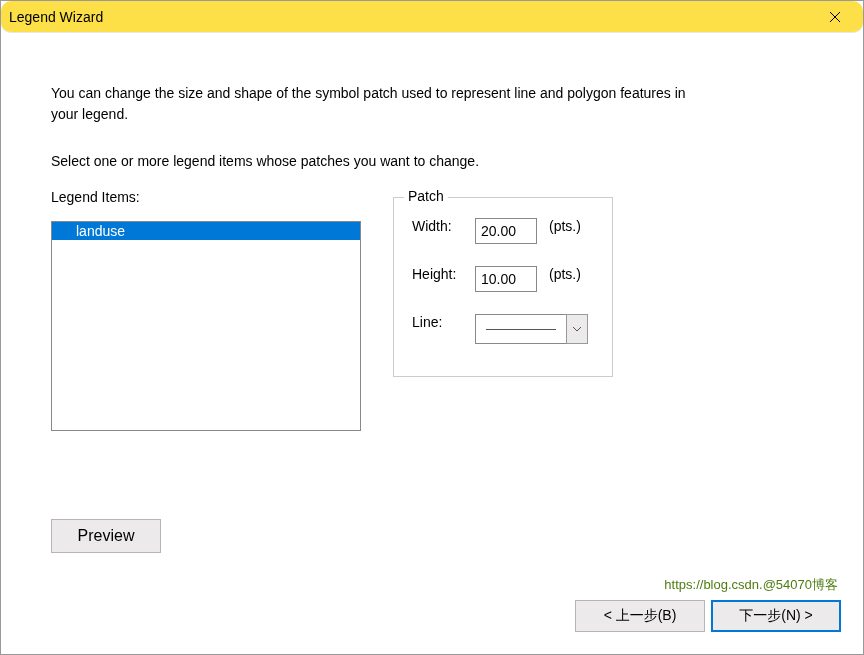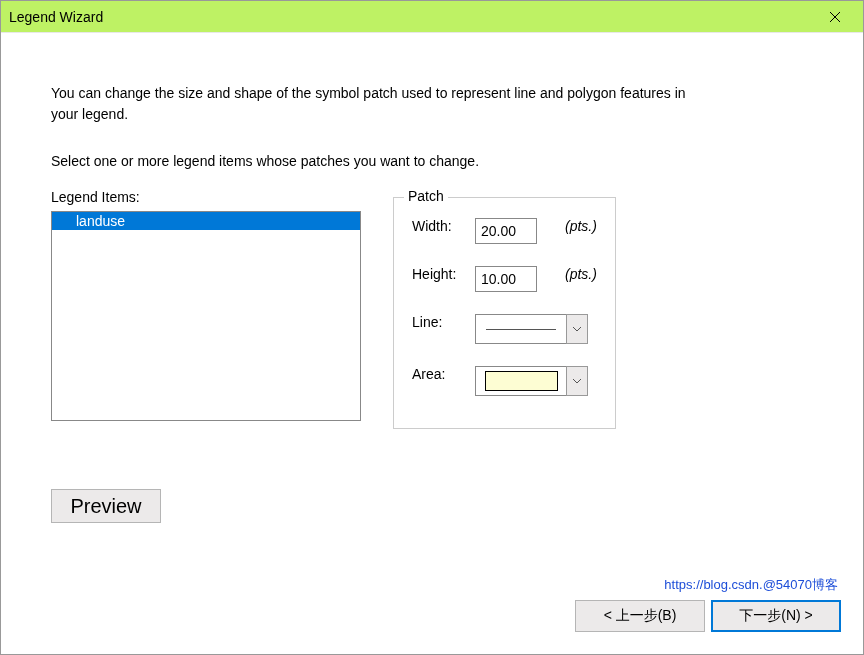"Legend Wizard" .titlebar { background: #bef264 -> #fde047; border-radius: none -> 10px }
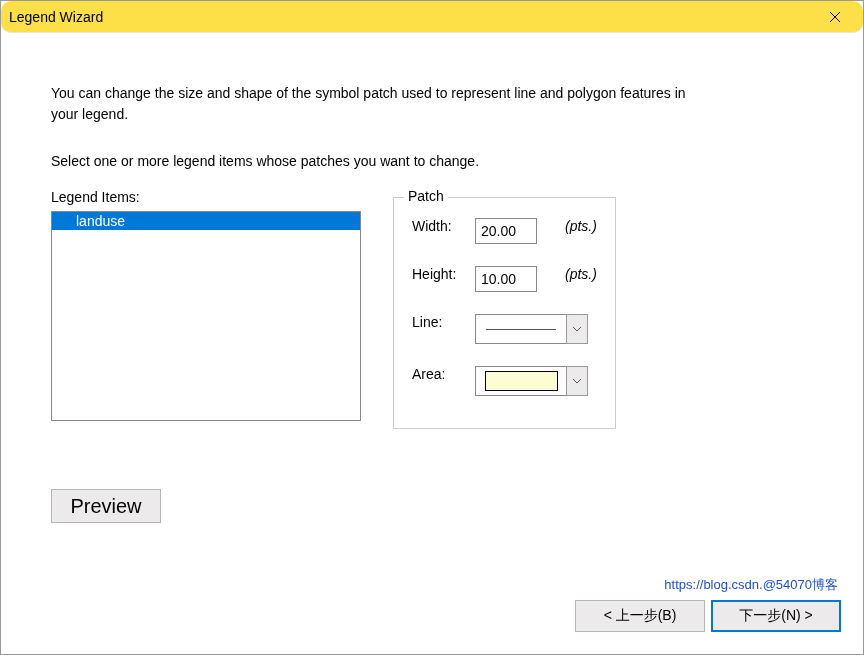"Legend Items:" .legend-label { margin-bottom: 6px -> 16px }
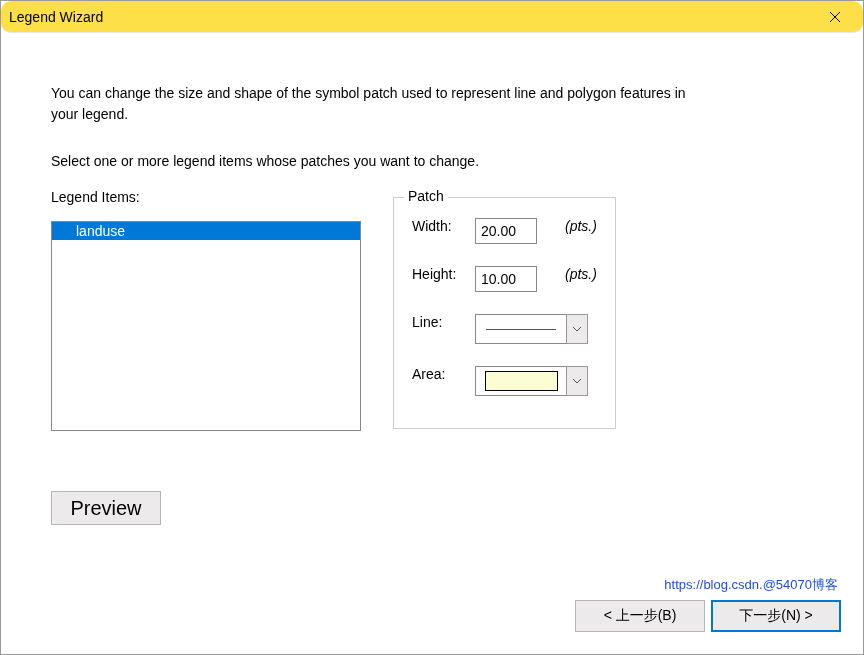"(pts.)" .patch-units { font-style: italic -> none; margin-left: 20px -> 4px }
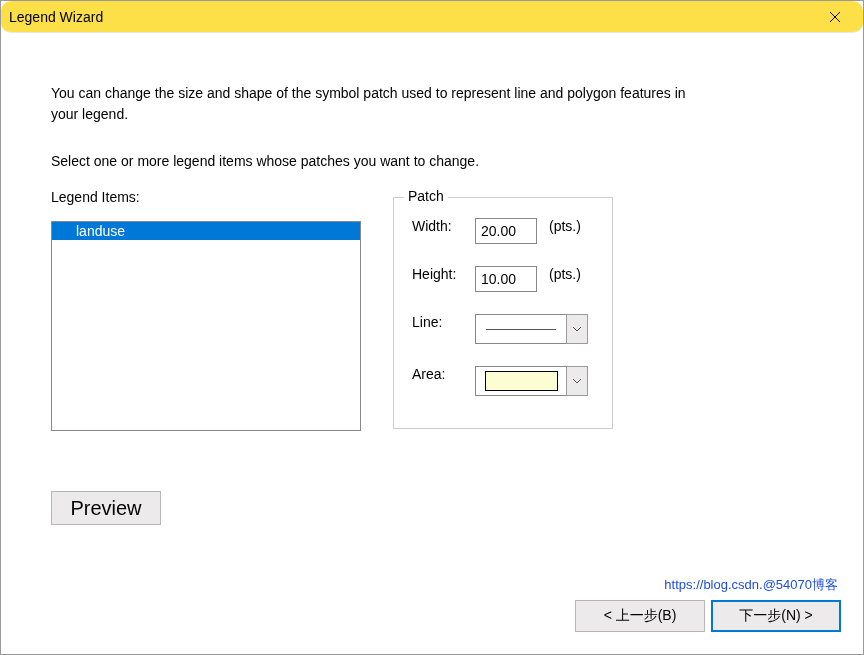"Area:" div.patch-row { html: <div> <div>Area:</div> <div> <div> <div></div> </div> <div> <svg> <path></path> </svg> </div> </div> </div> -> none }
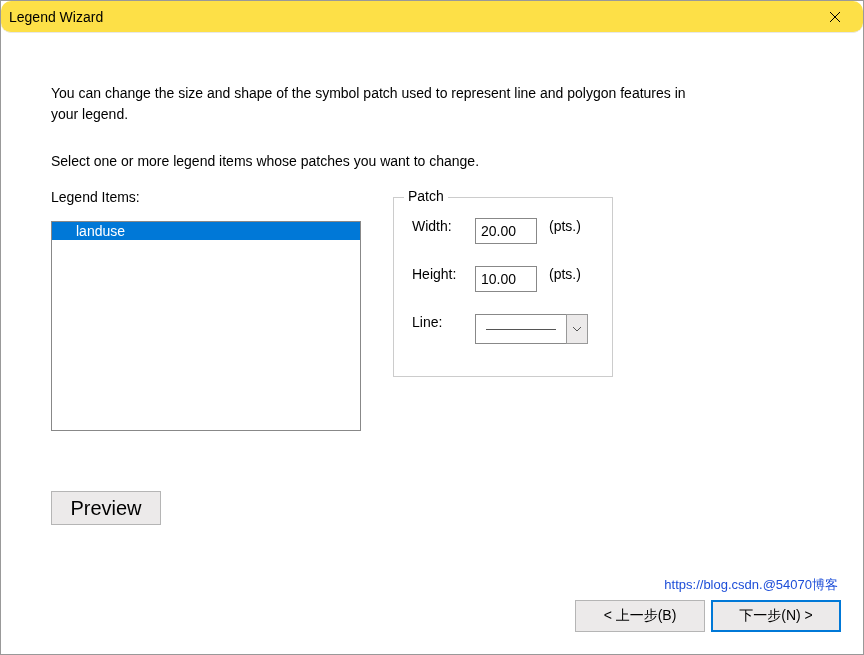"Preview" .preview-btn { font-size: 20px -> 16px; margin-top: 60px -> 88px }
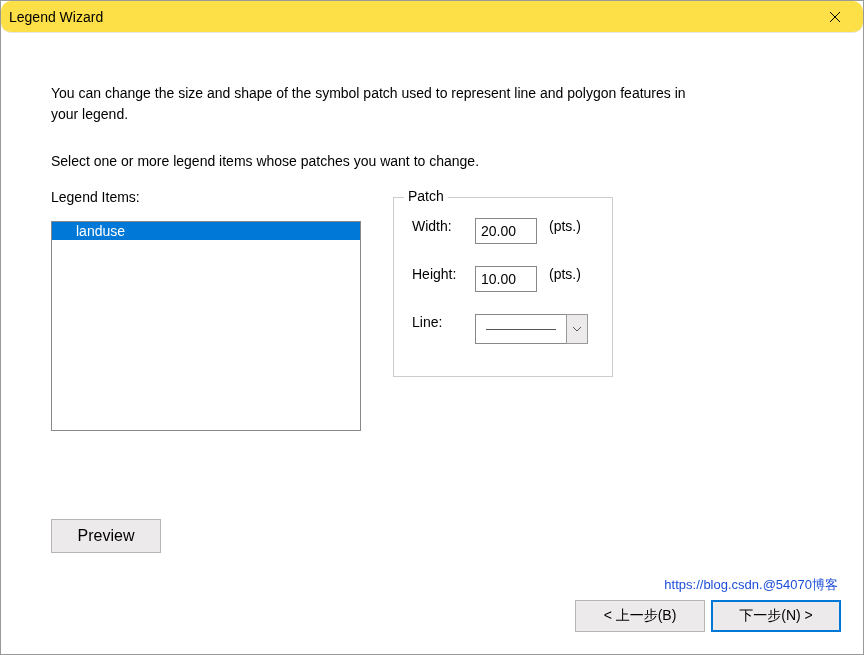"https://blog.csdn.@54070博客" .watermark { color: #1d4ed8 -> #4d7c0f }
